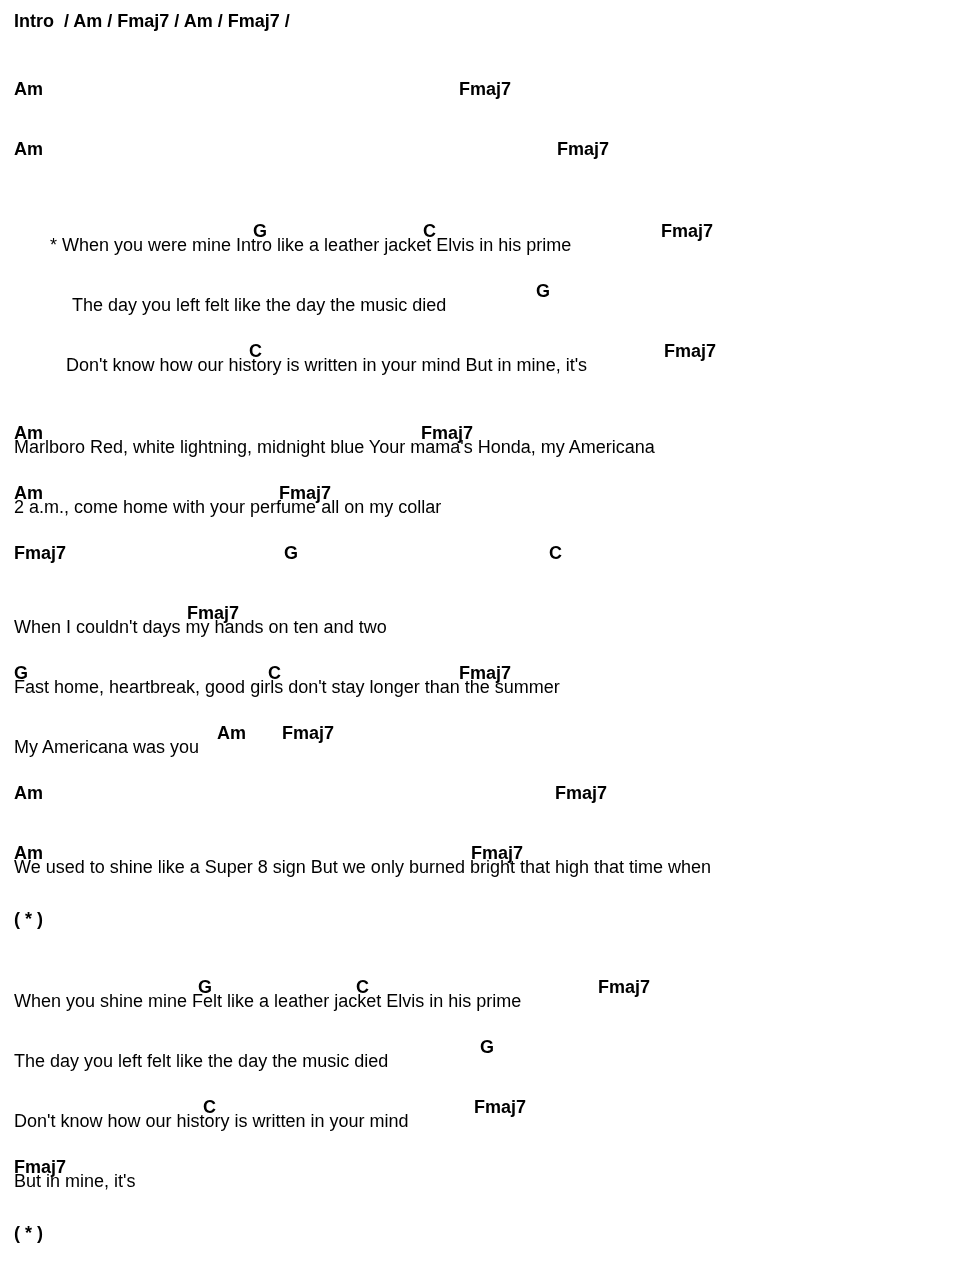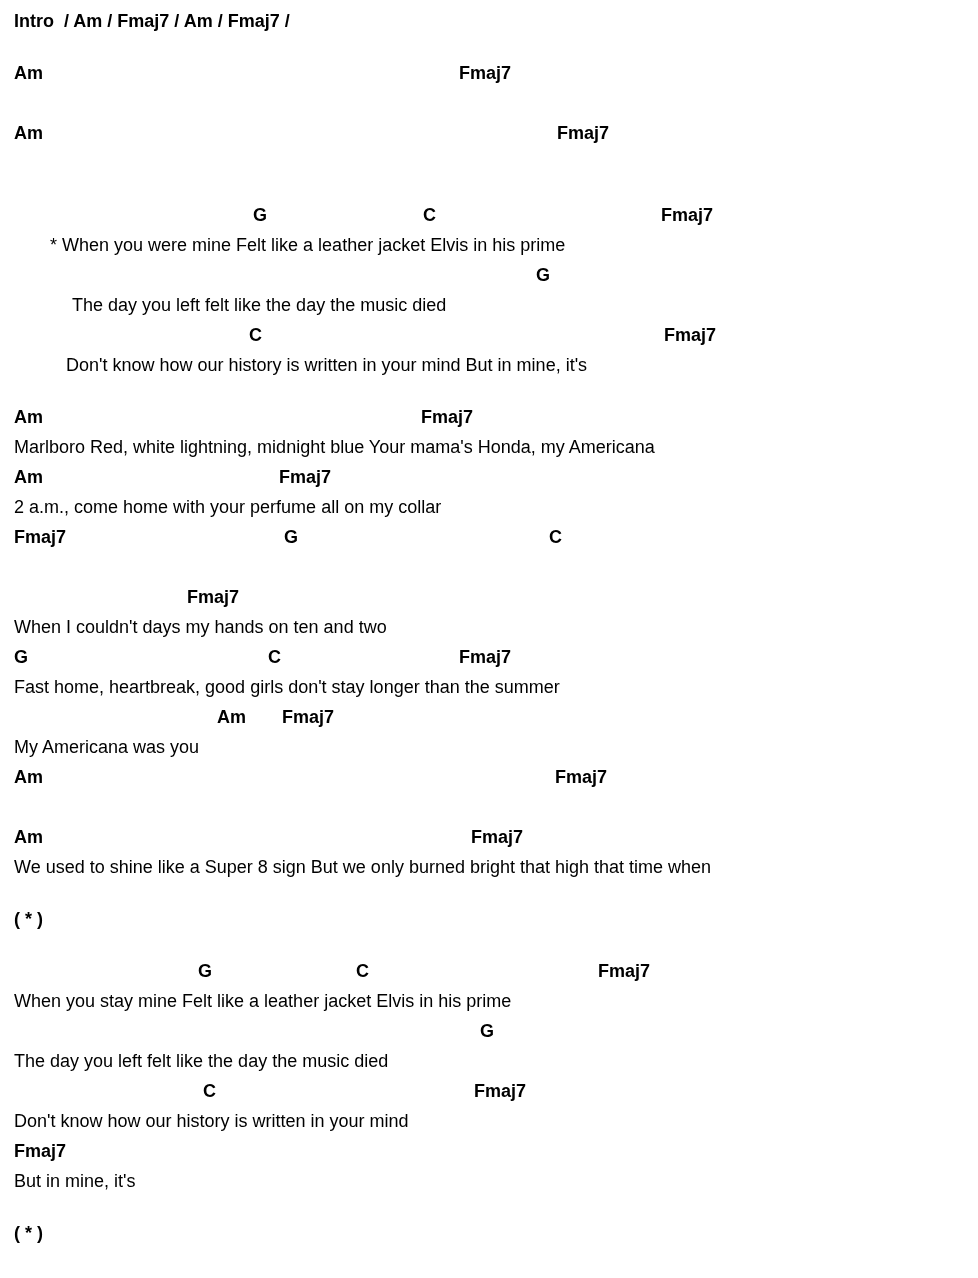"Am" .chord { top: 0 -> 16px }
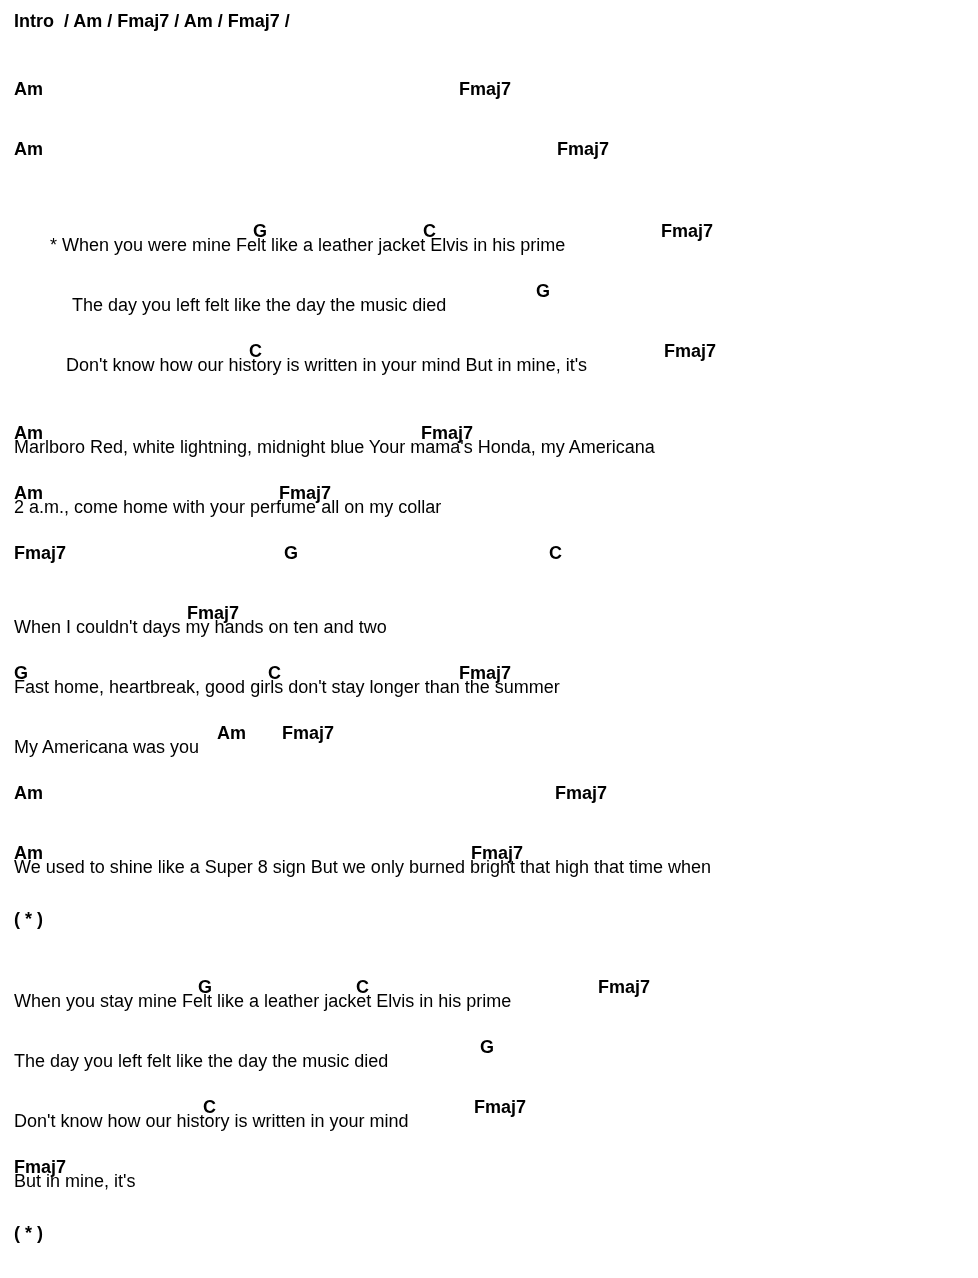"* When you were mine" div.line { text: Felt -> Intro }
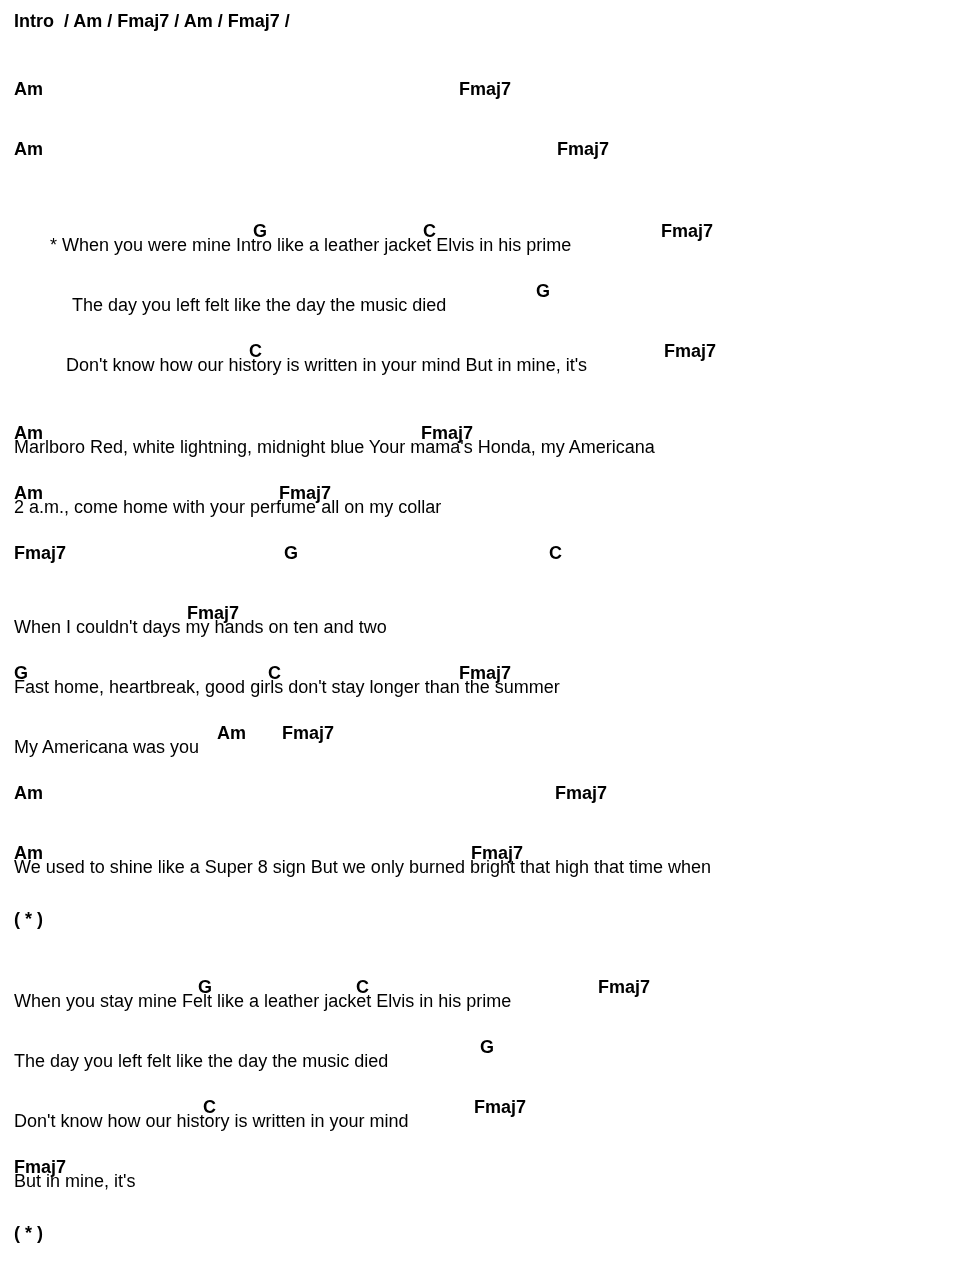"When you stay mine Felt" div.line { text: stay -> shine }
